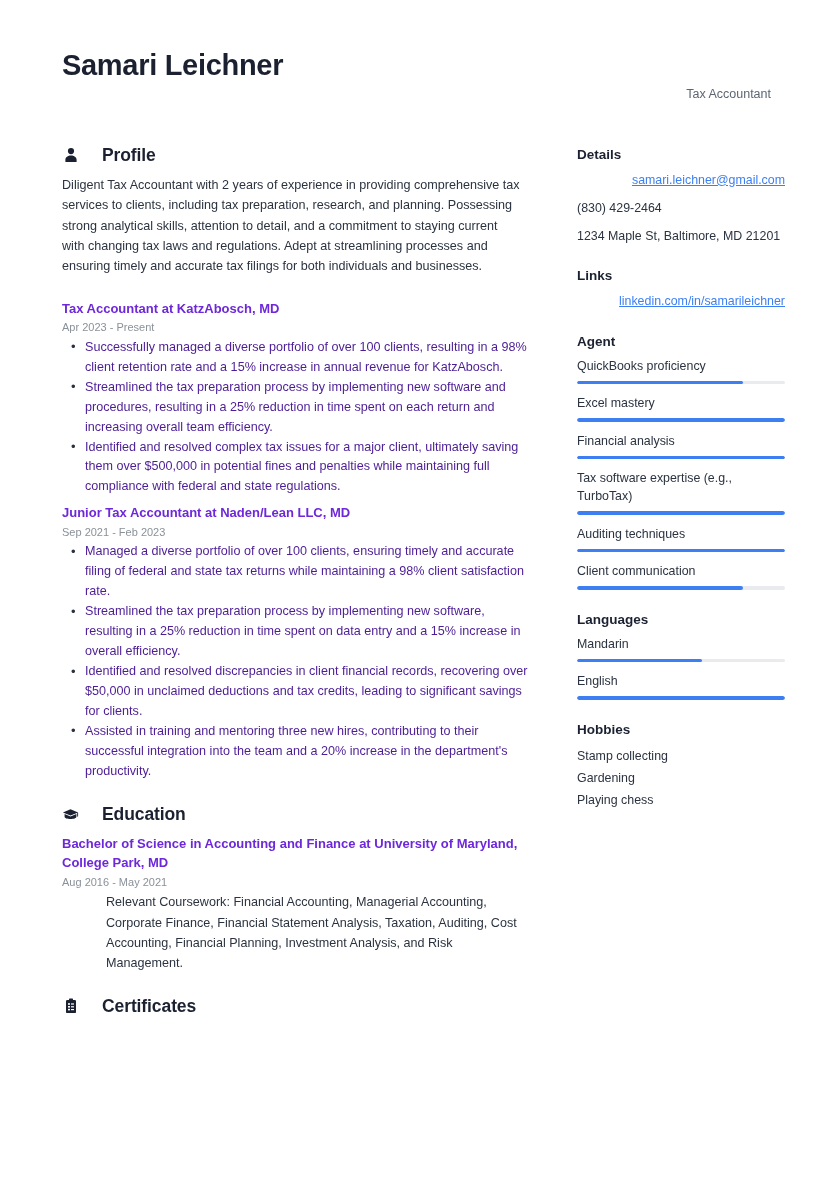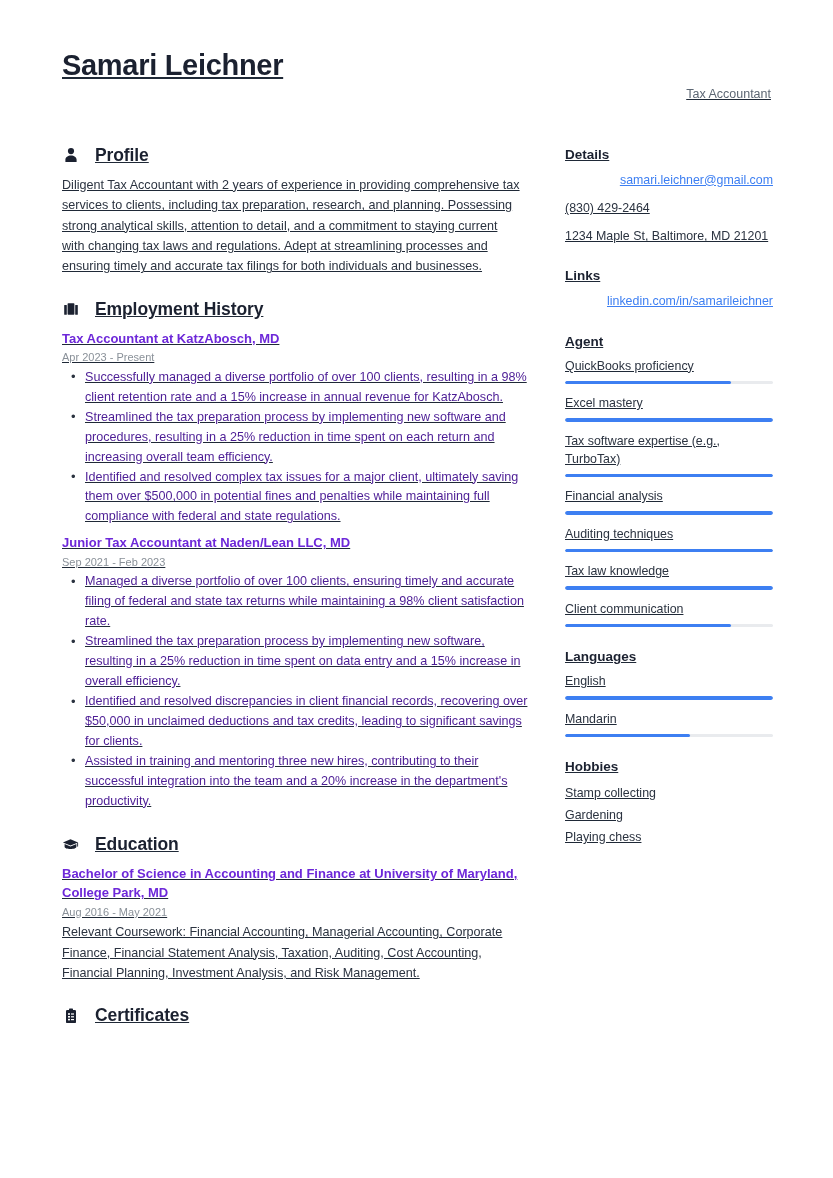"Samari Leichner" .page { text-decoration: underline -> none }
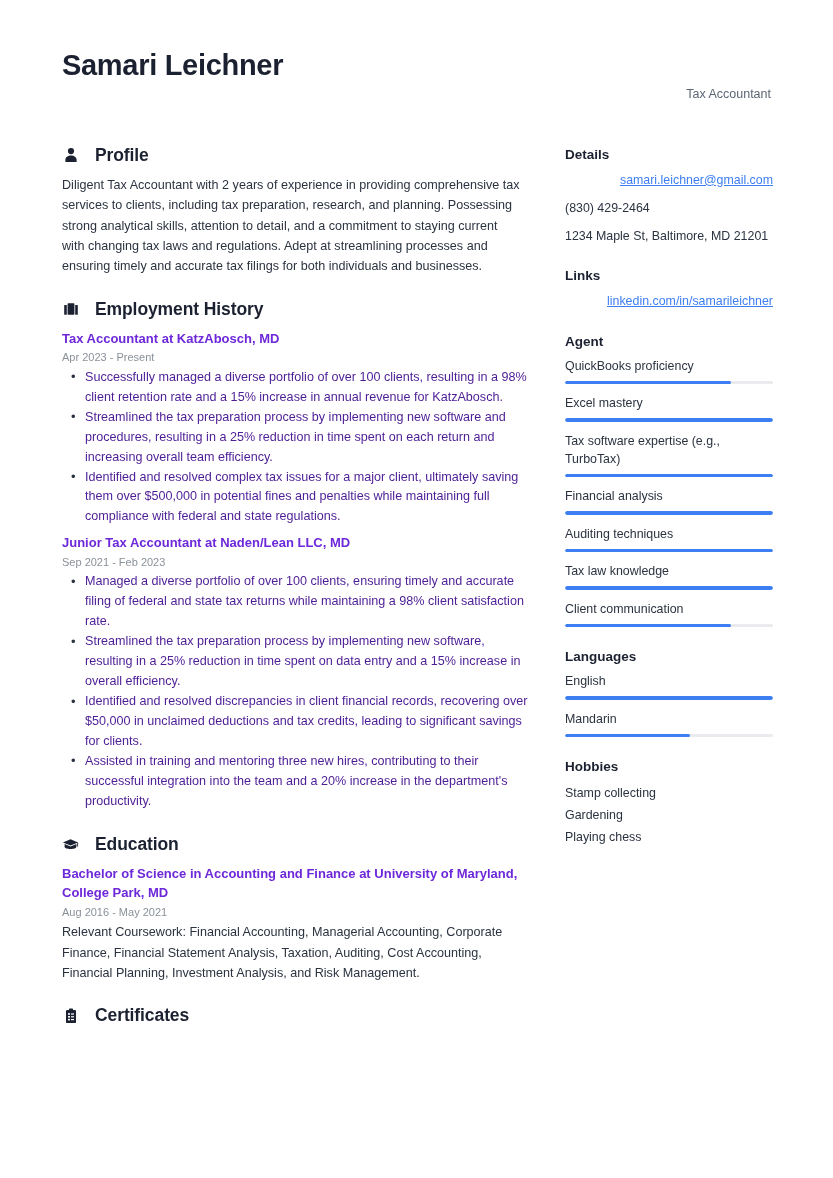"Profile" .section-head { gap: 16px -> 23px }
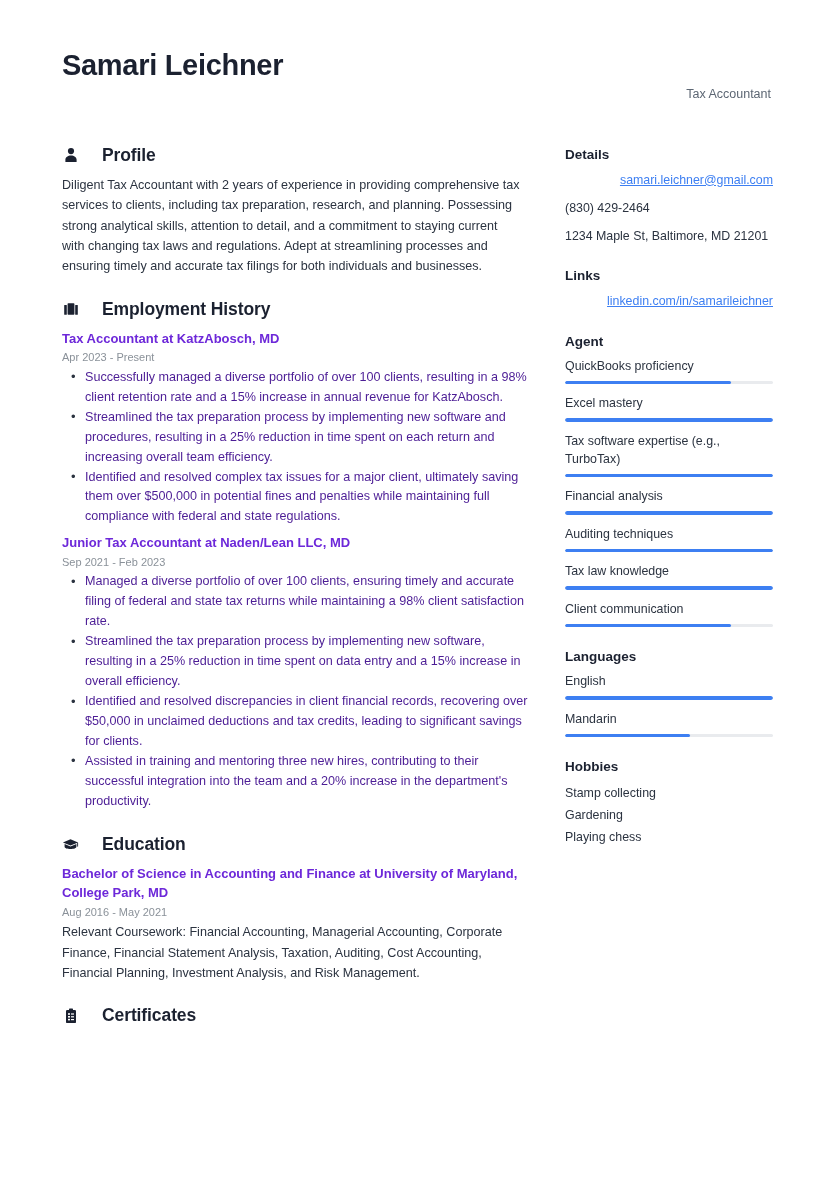"Details" .col-side { margin-left: 35px -> 47px }
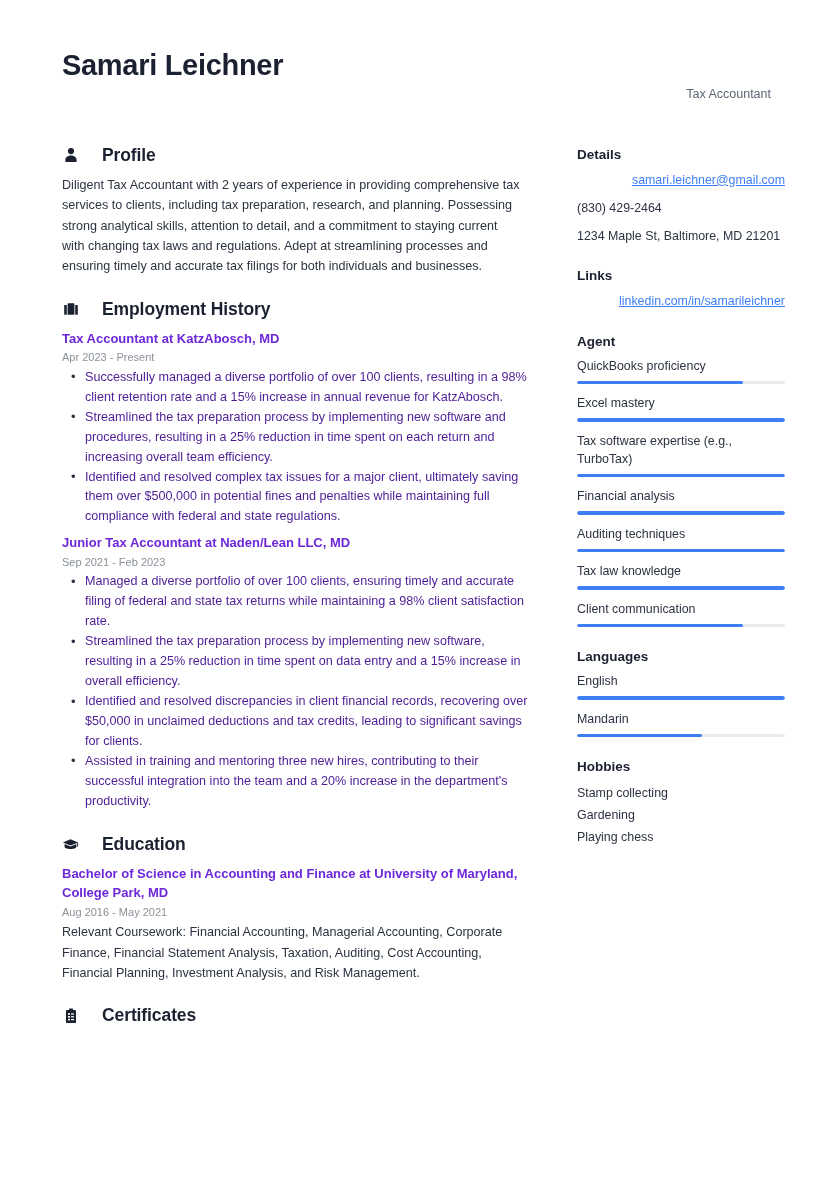"Employment History" div.section-head { html: <div> <span> <svg> <rect></rect> <rect></rect> <rect></rect> </svg> </span> <span>Employment History</span> </div> -> none }
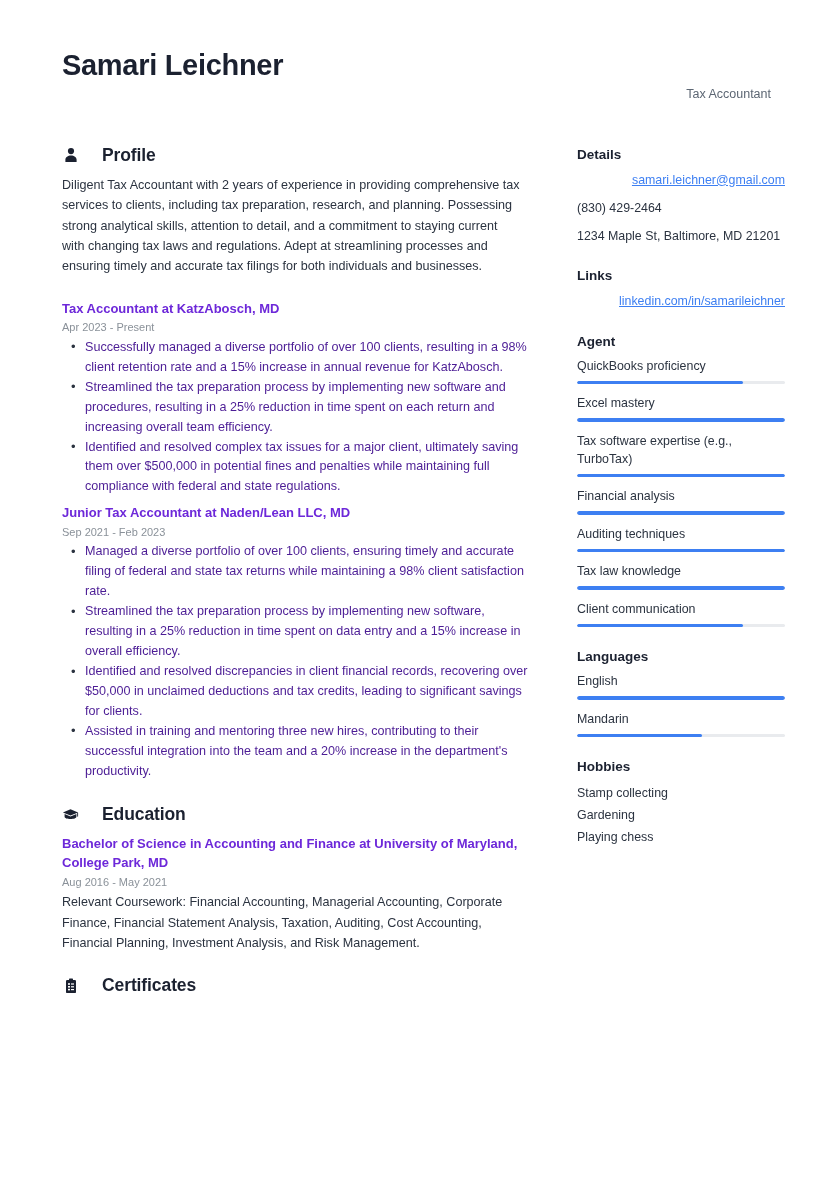"Tax software expertise (e.g., TurboTax)" div.skill-row { order: before "Financial analysis" -> after "Financial analysis" }
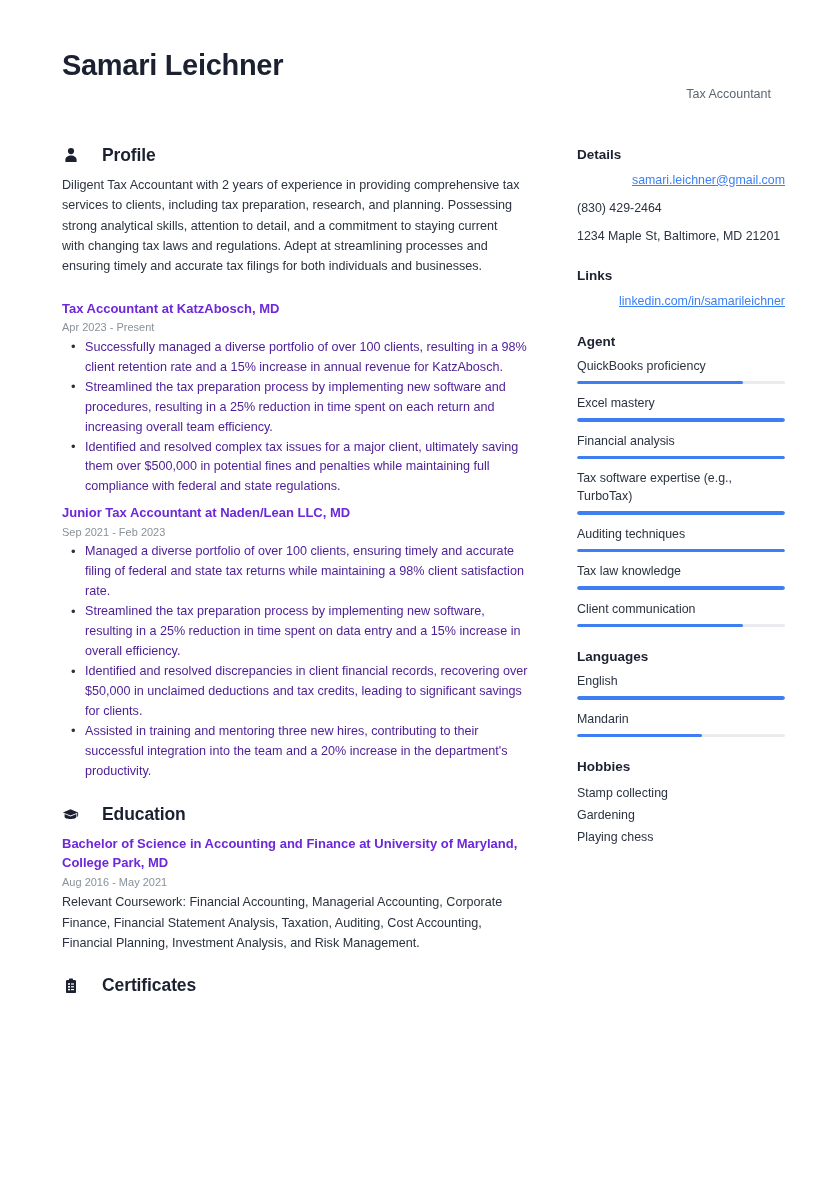"Tax law knowledge" div.skill-row { html: <div> <div>Tax law knowledge</div> <div> <div></div> </div> </div> -> none }
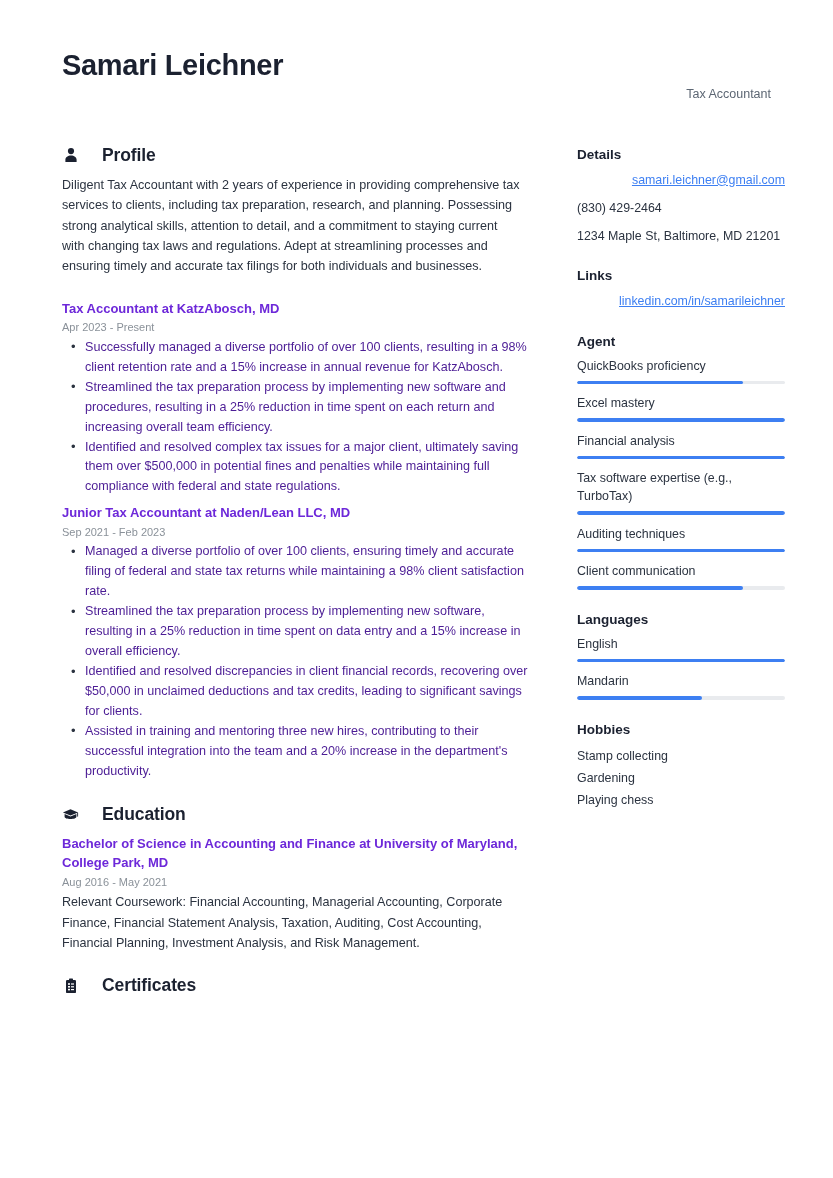"English" div.skill-row { order: before "Mandarin" -> after "Mandarin" }
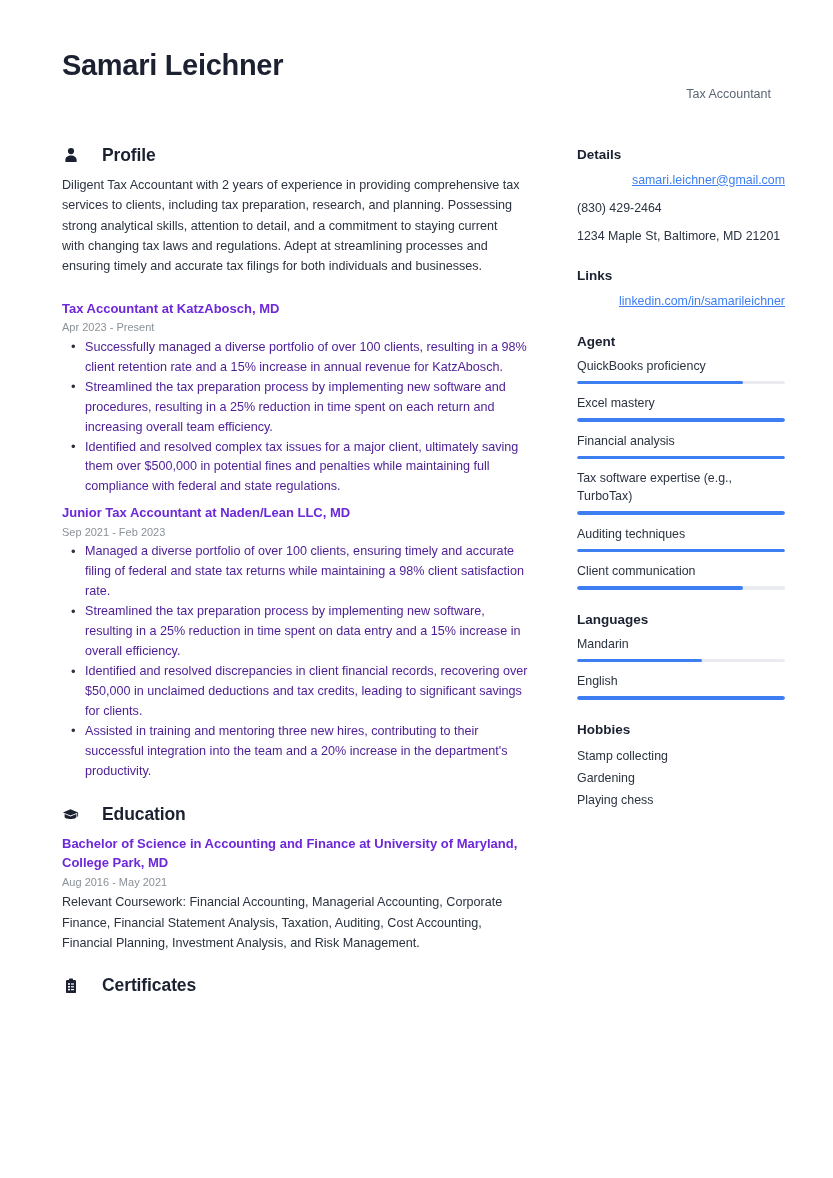"Relevant Coursework: Financial" .entry-desc { margin-left: none -> 44px }
